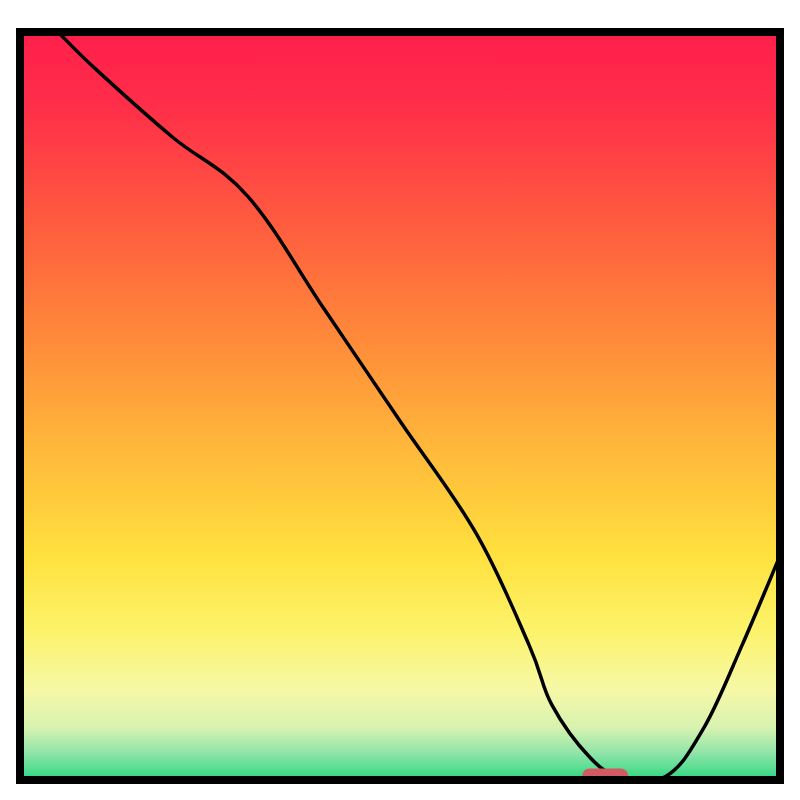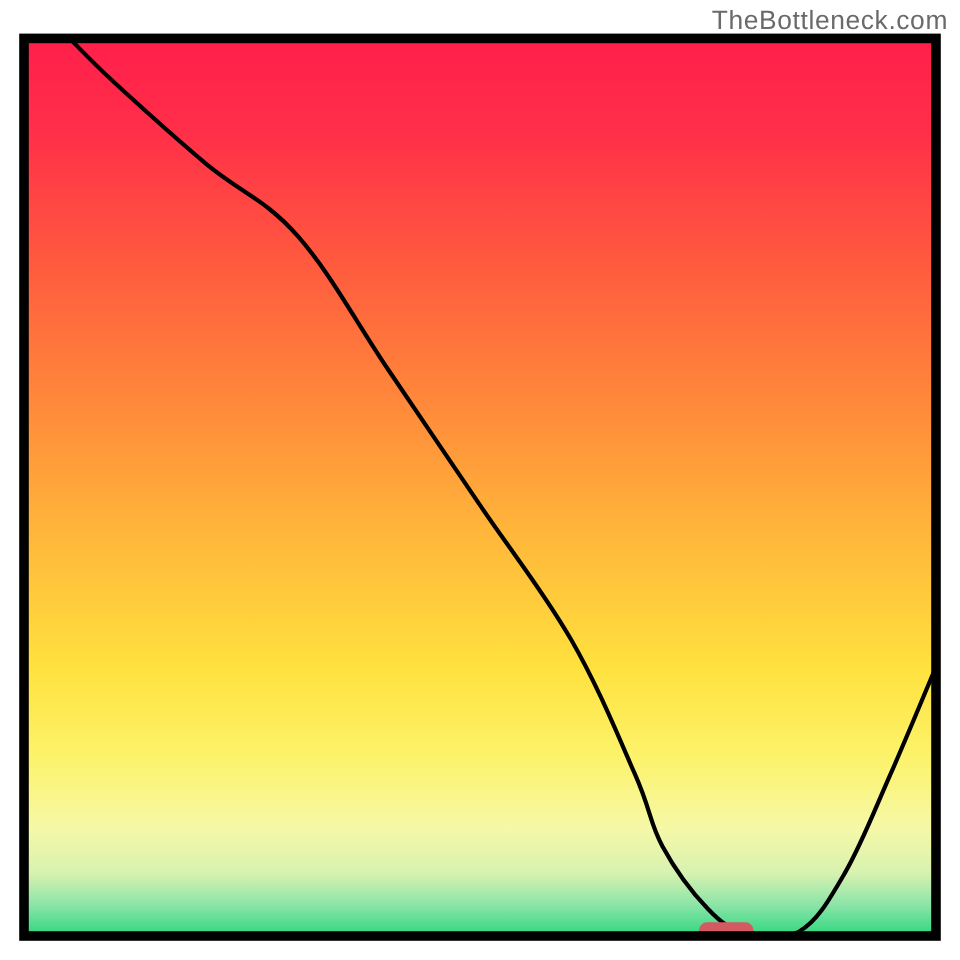"TheBottleneck.com" div.watermark { html: <div>TheBottleneck.com</div> -> none }
